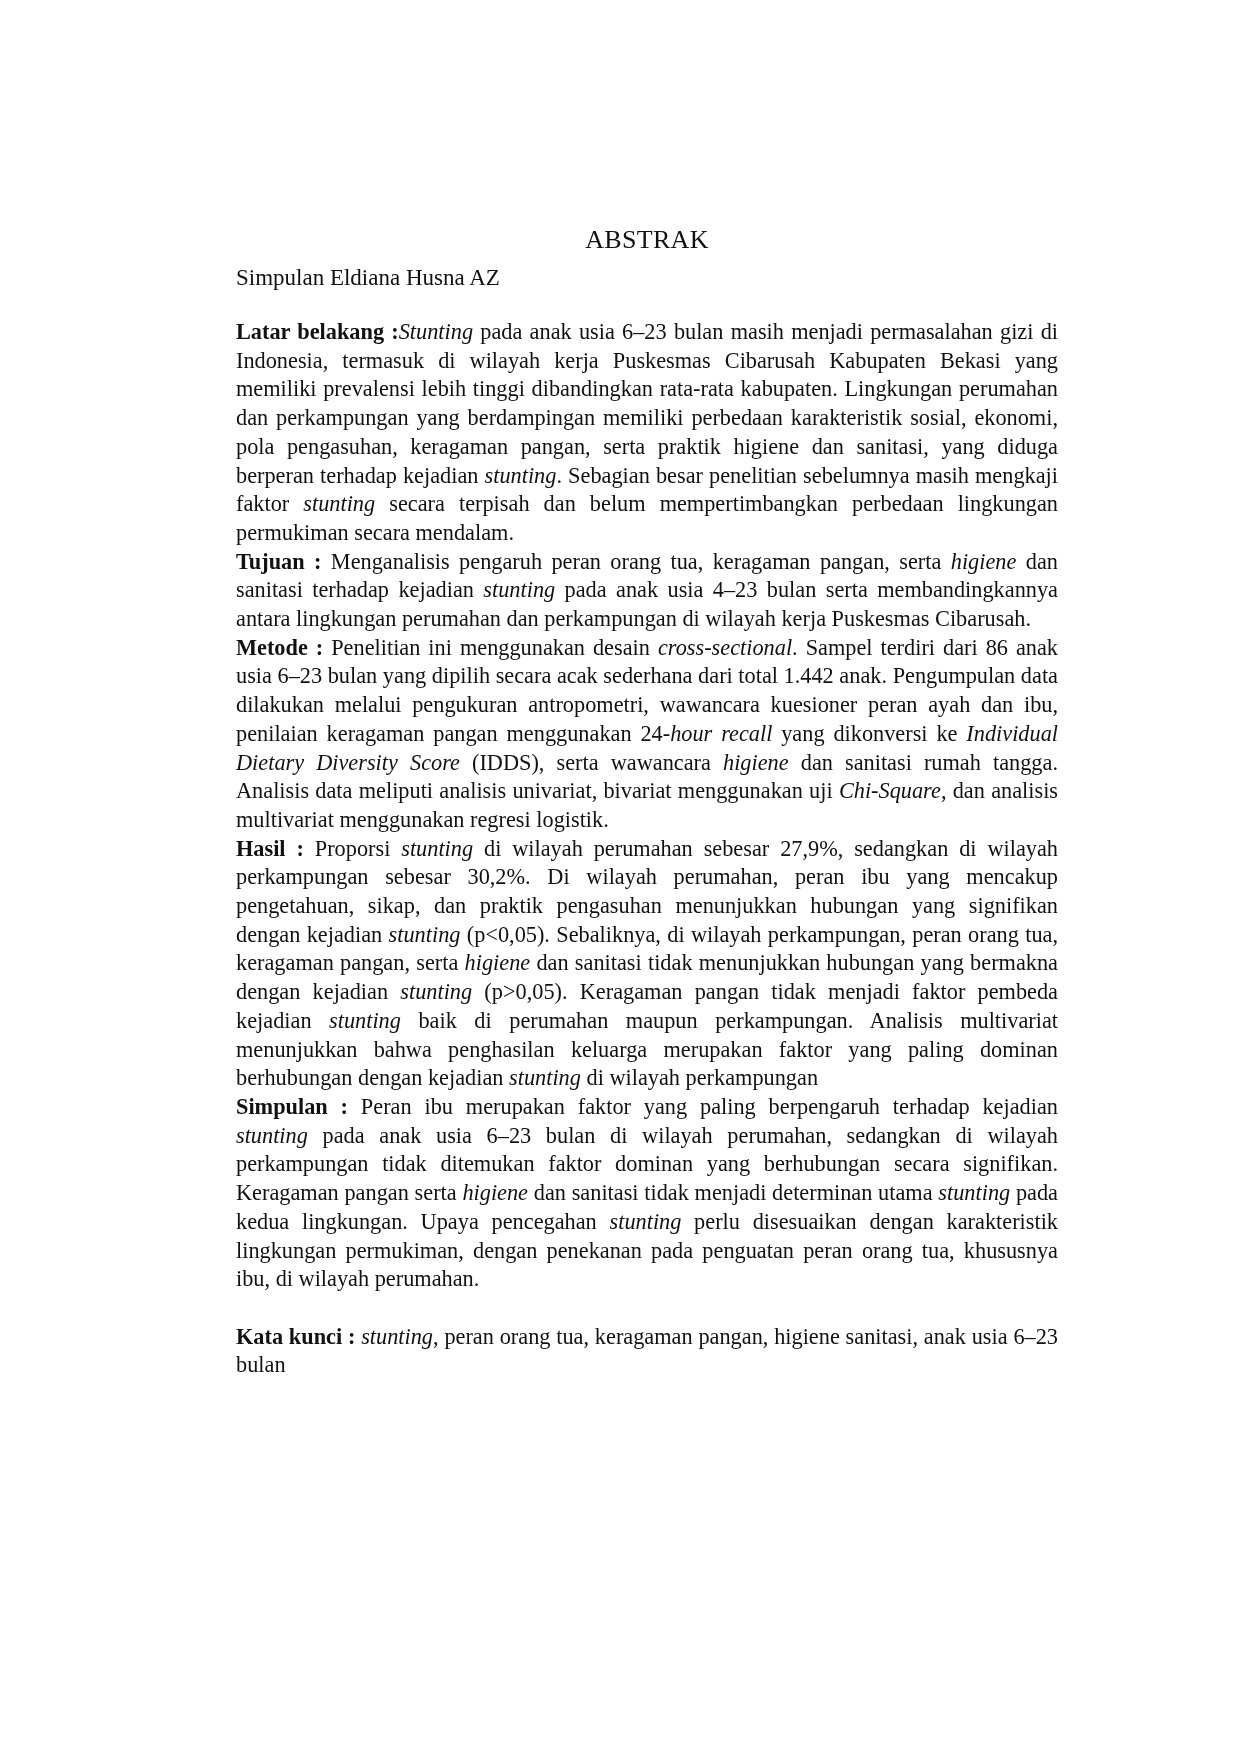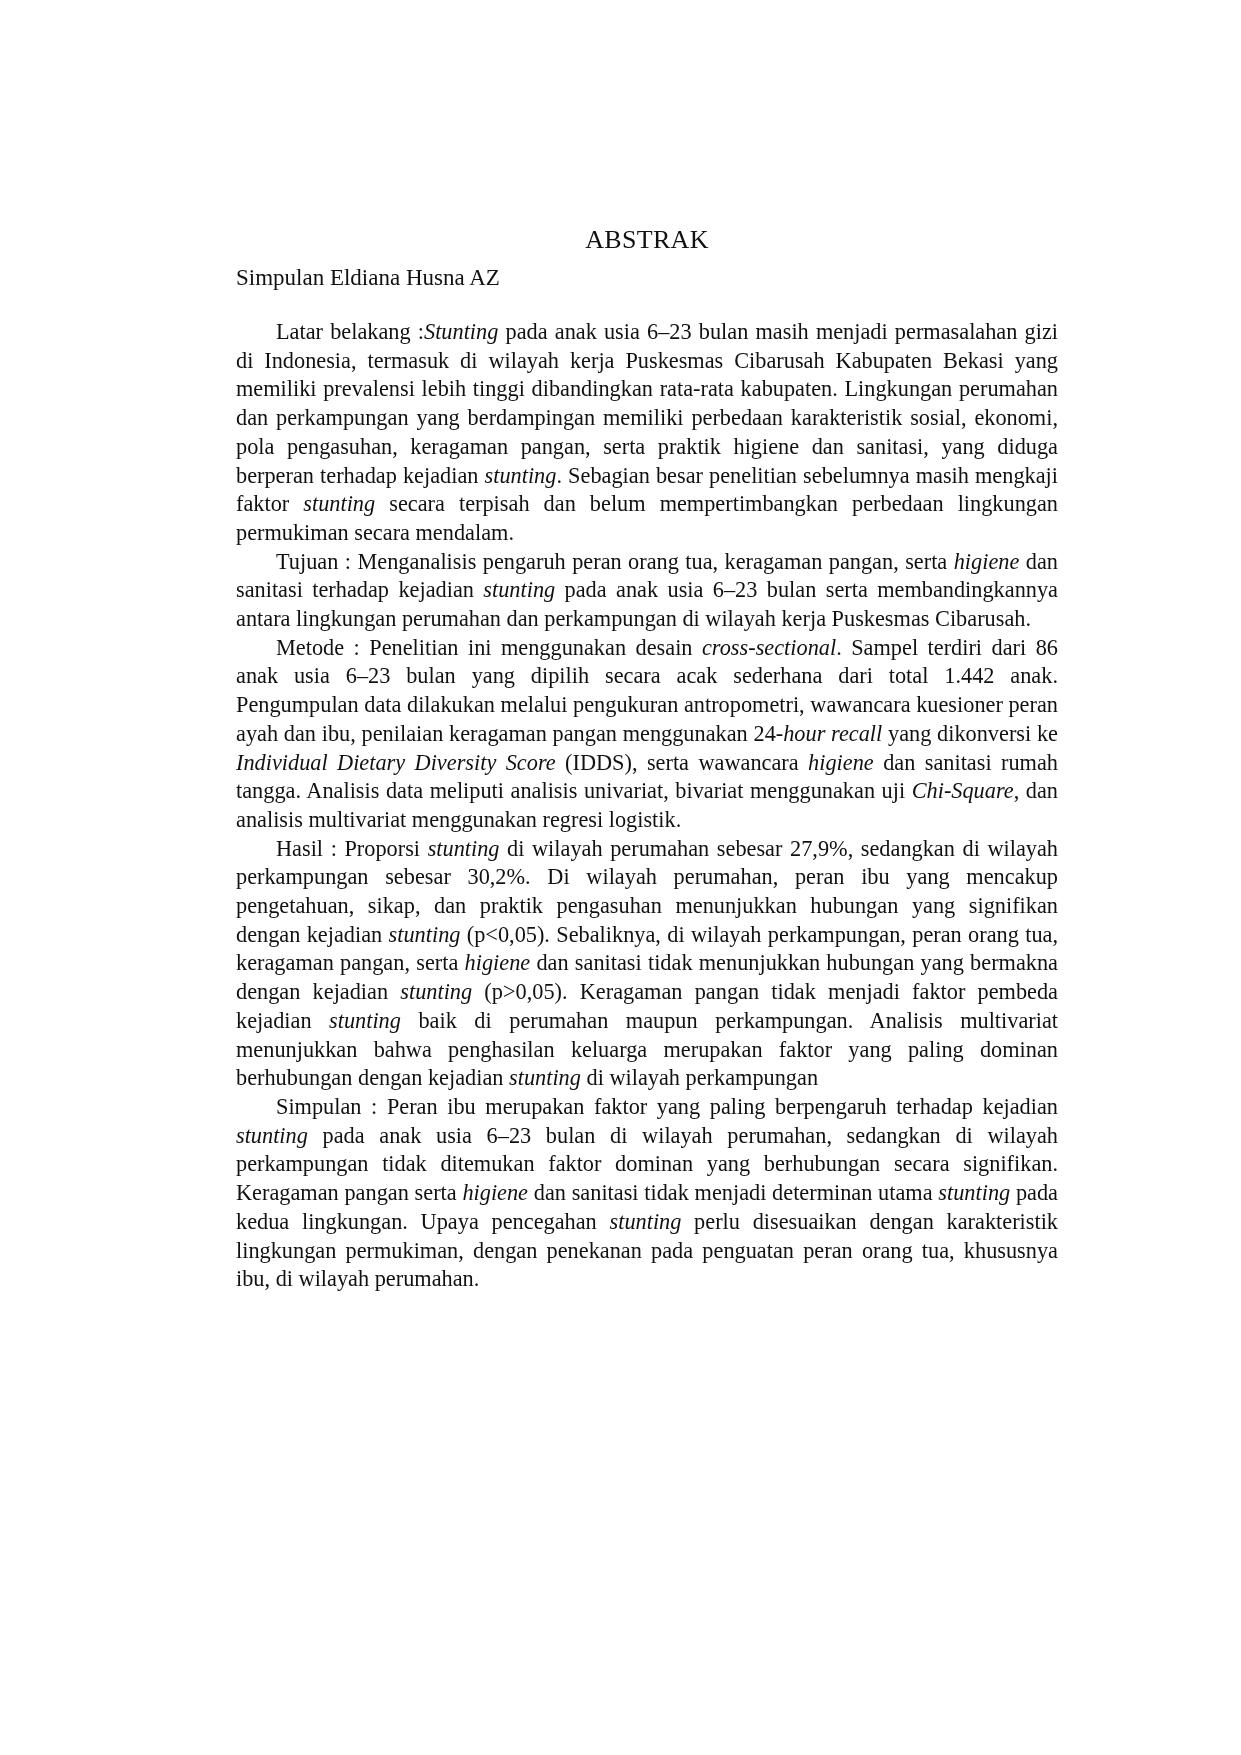"Latar belakang :" .lbl { font-weight: normal -> bold; margin-left: 40px -> none }
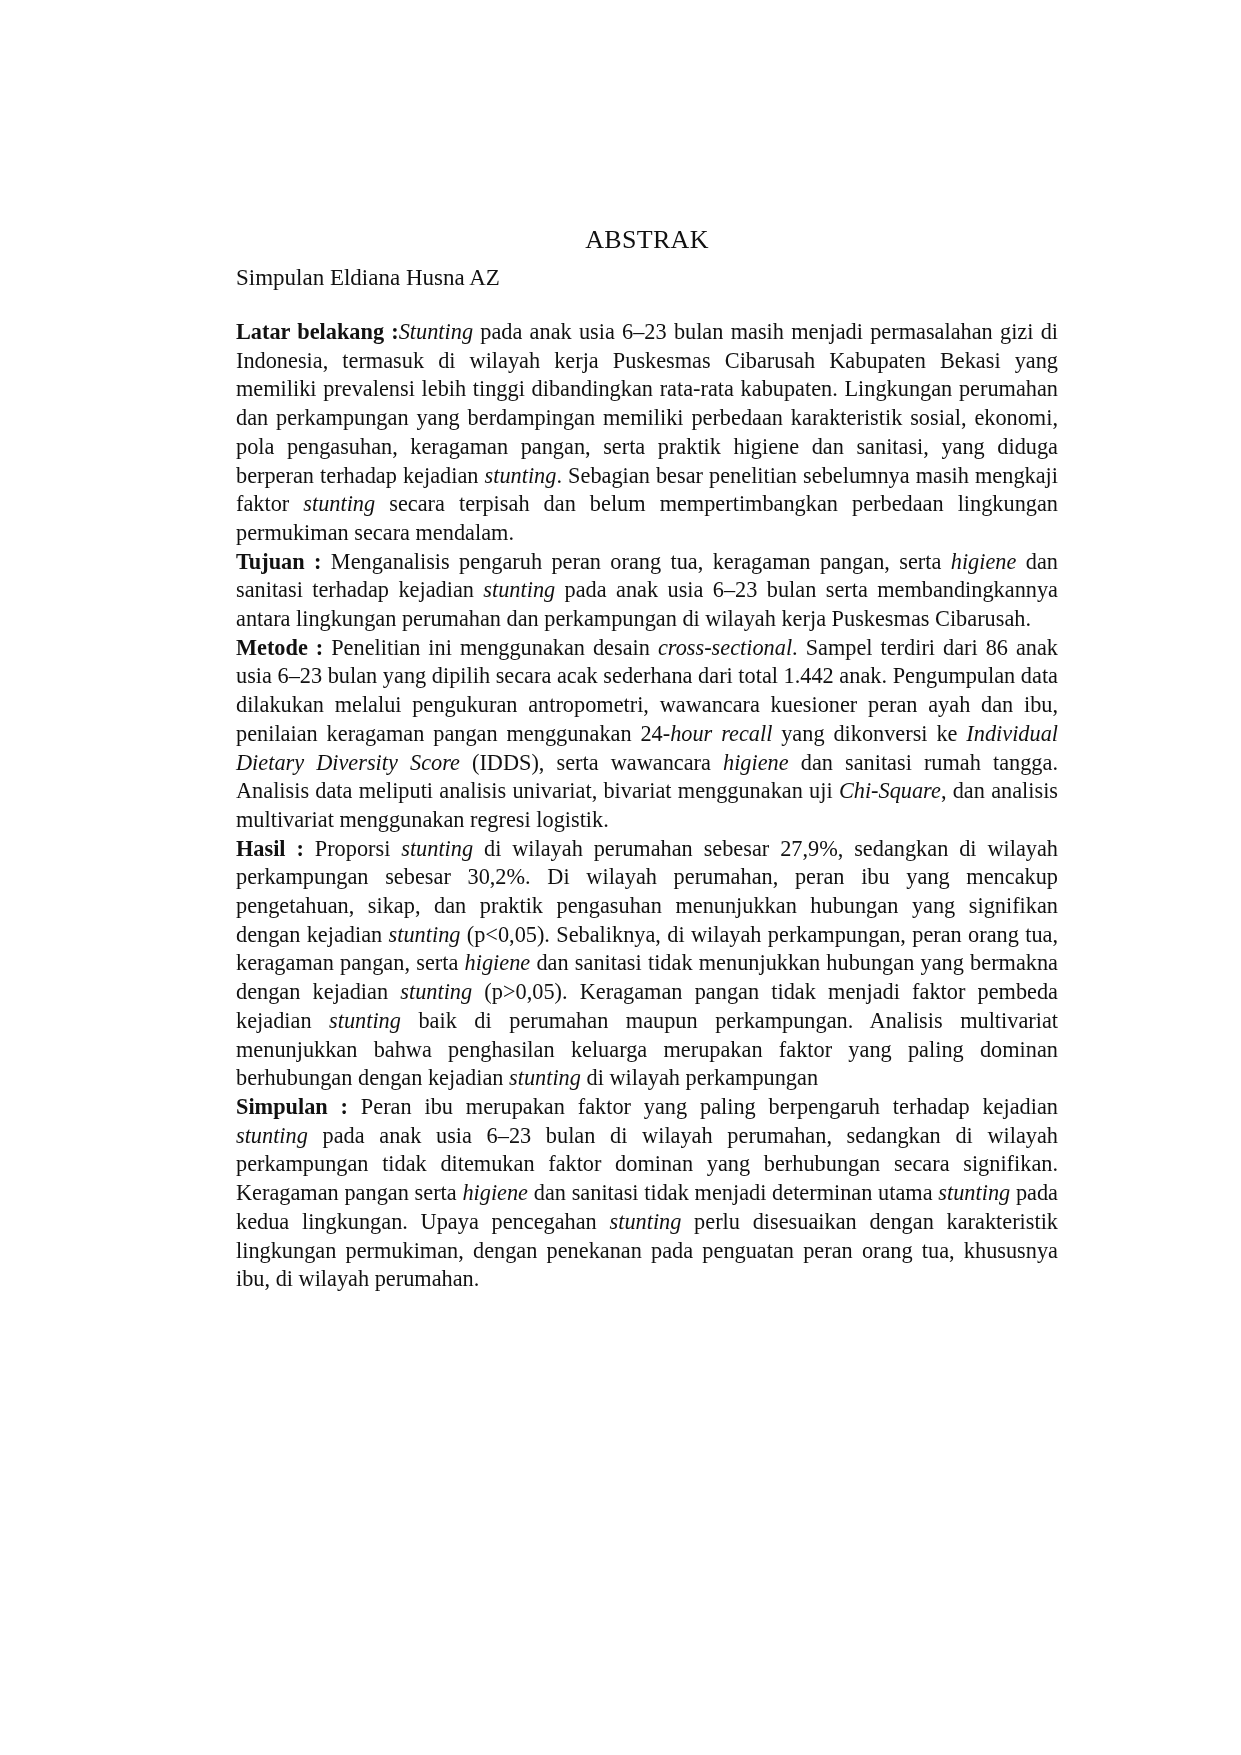"pada anak usia 6–23 bulan serta" span { text: 6 -> 4 }
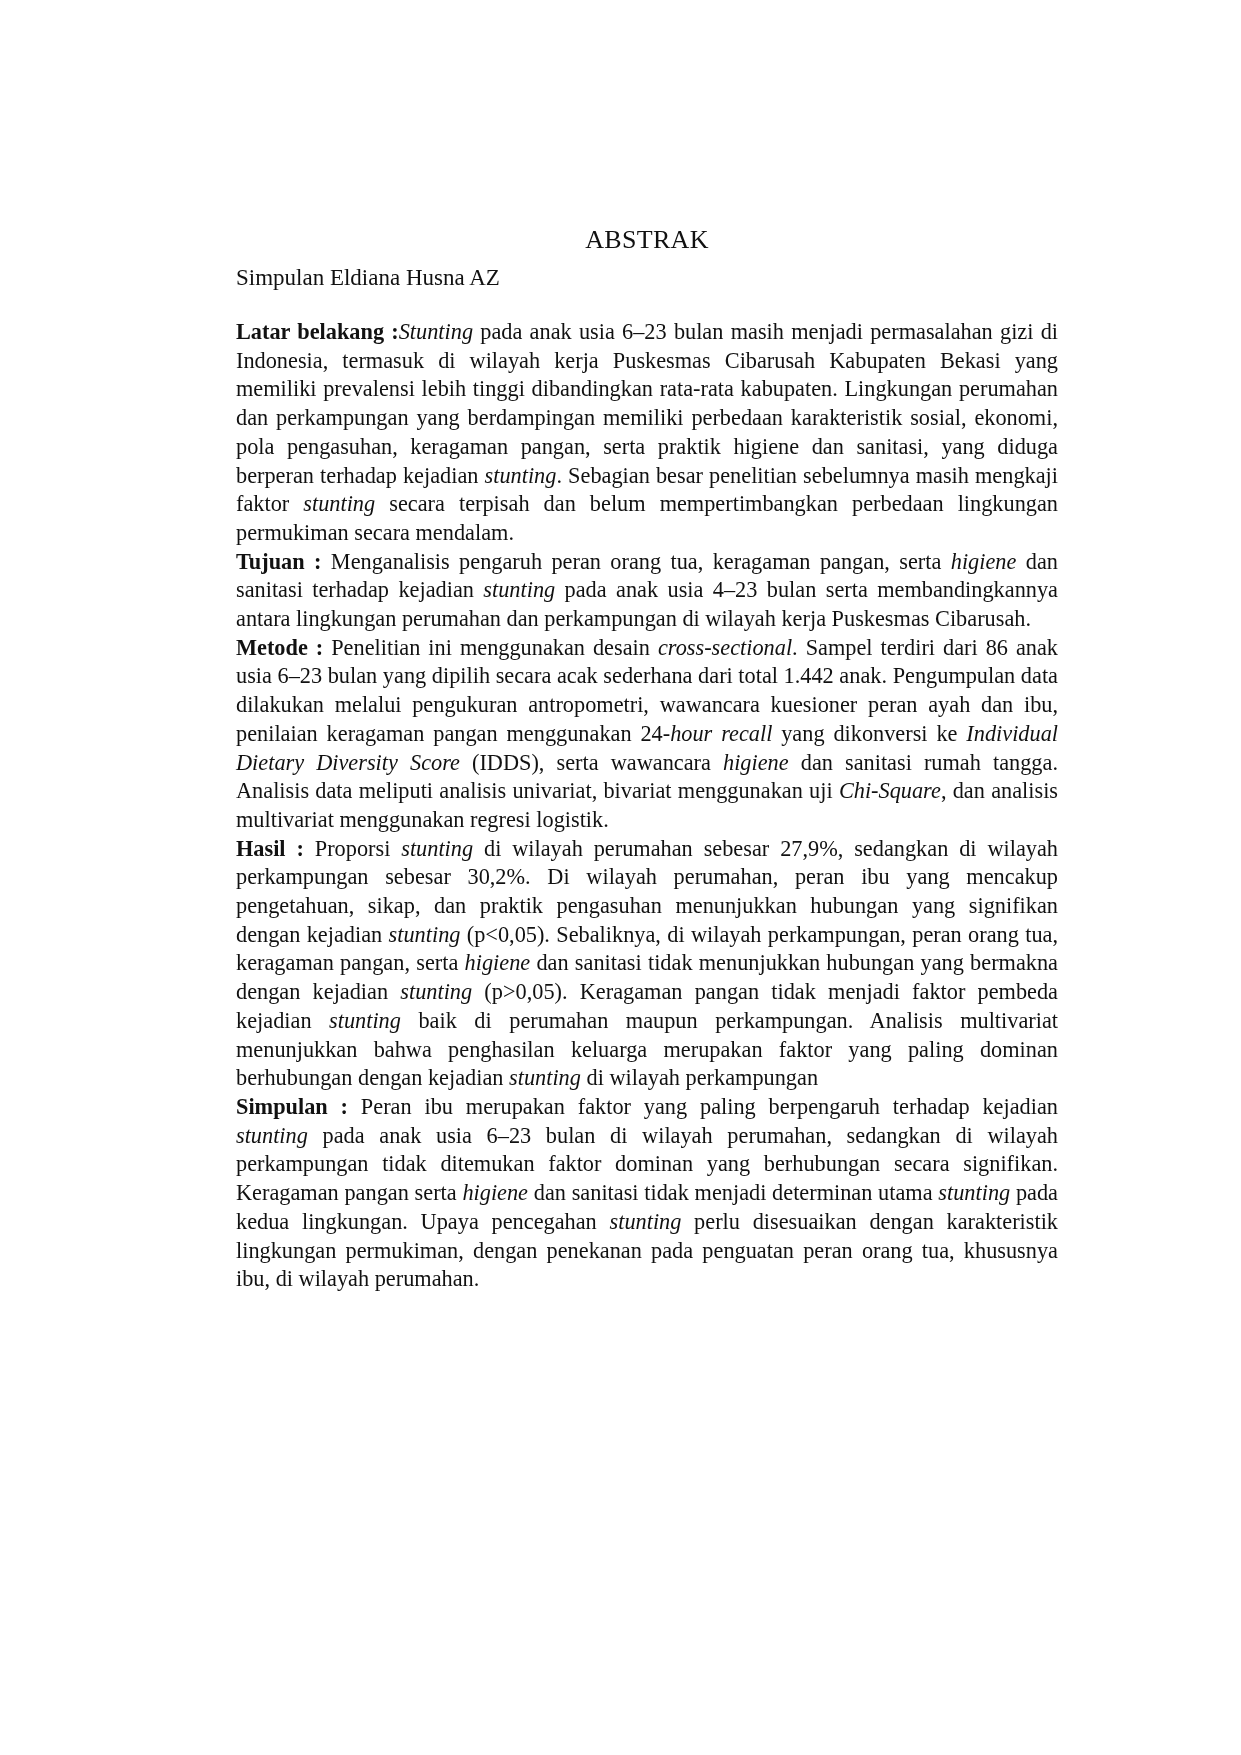"Kata kunci : stunting, peran" p.para { html: none -> <p> <span>Kata kunci :</span><span><span> </span><em>stunting</em><span>, peran orang tua, keragaman pangan, higiene sanitasi, anak usia 6–23 bulan</span></span> </p> }
